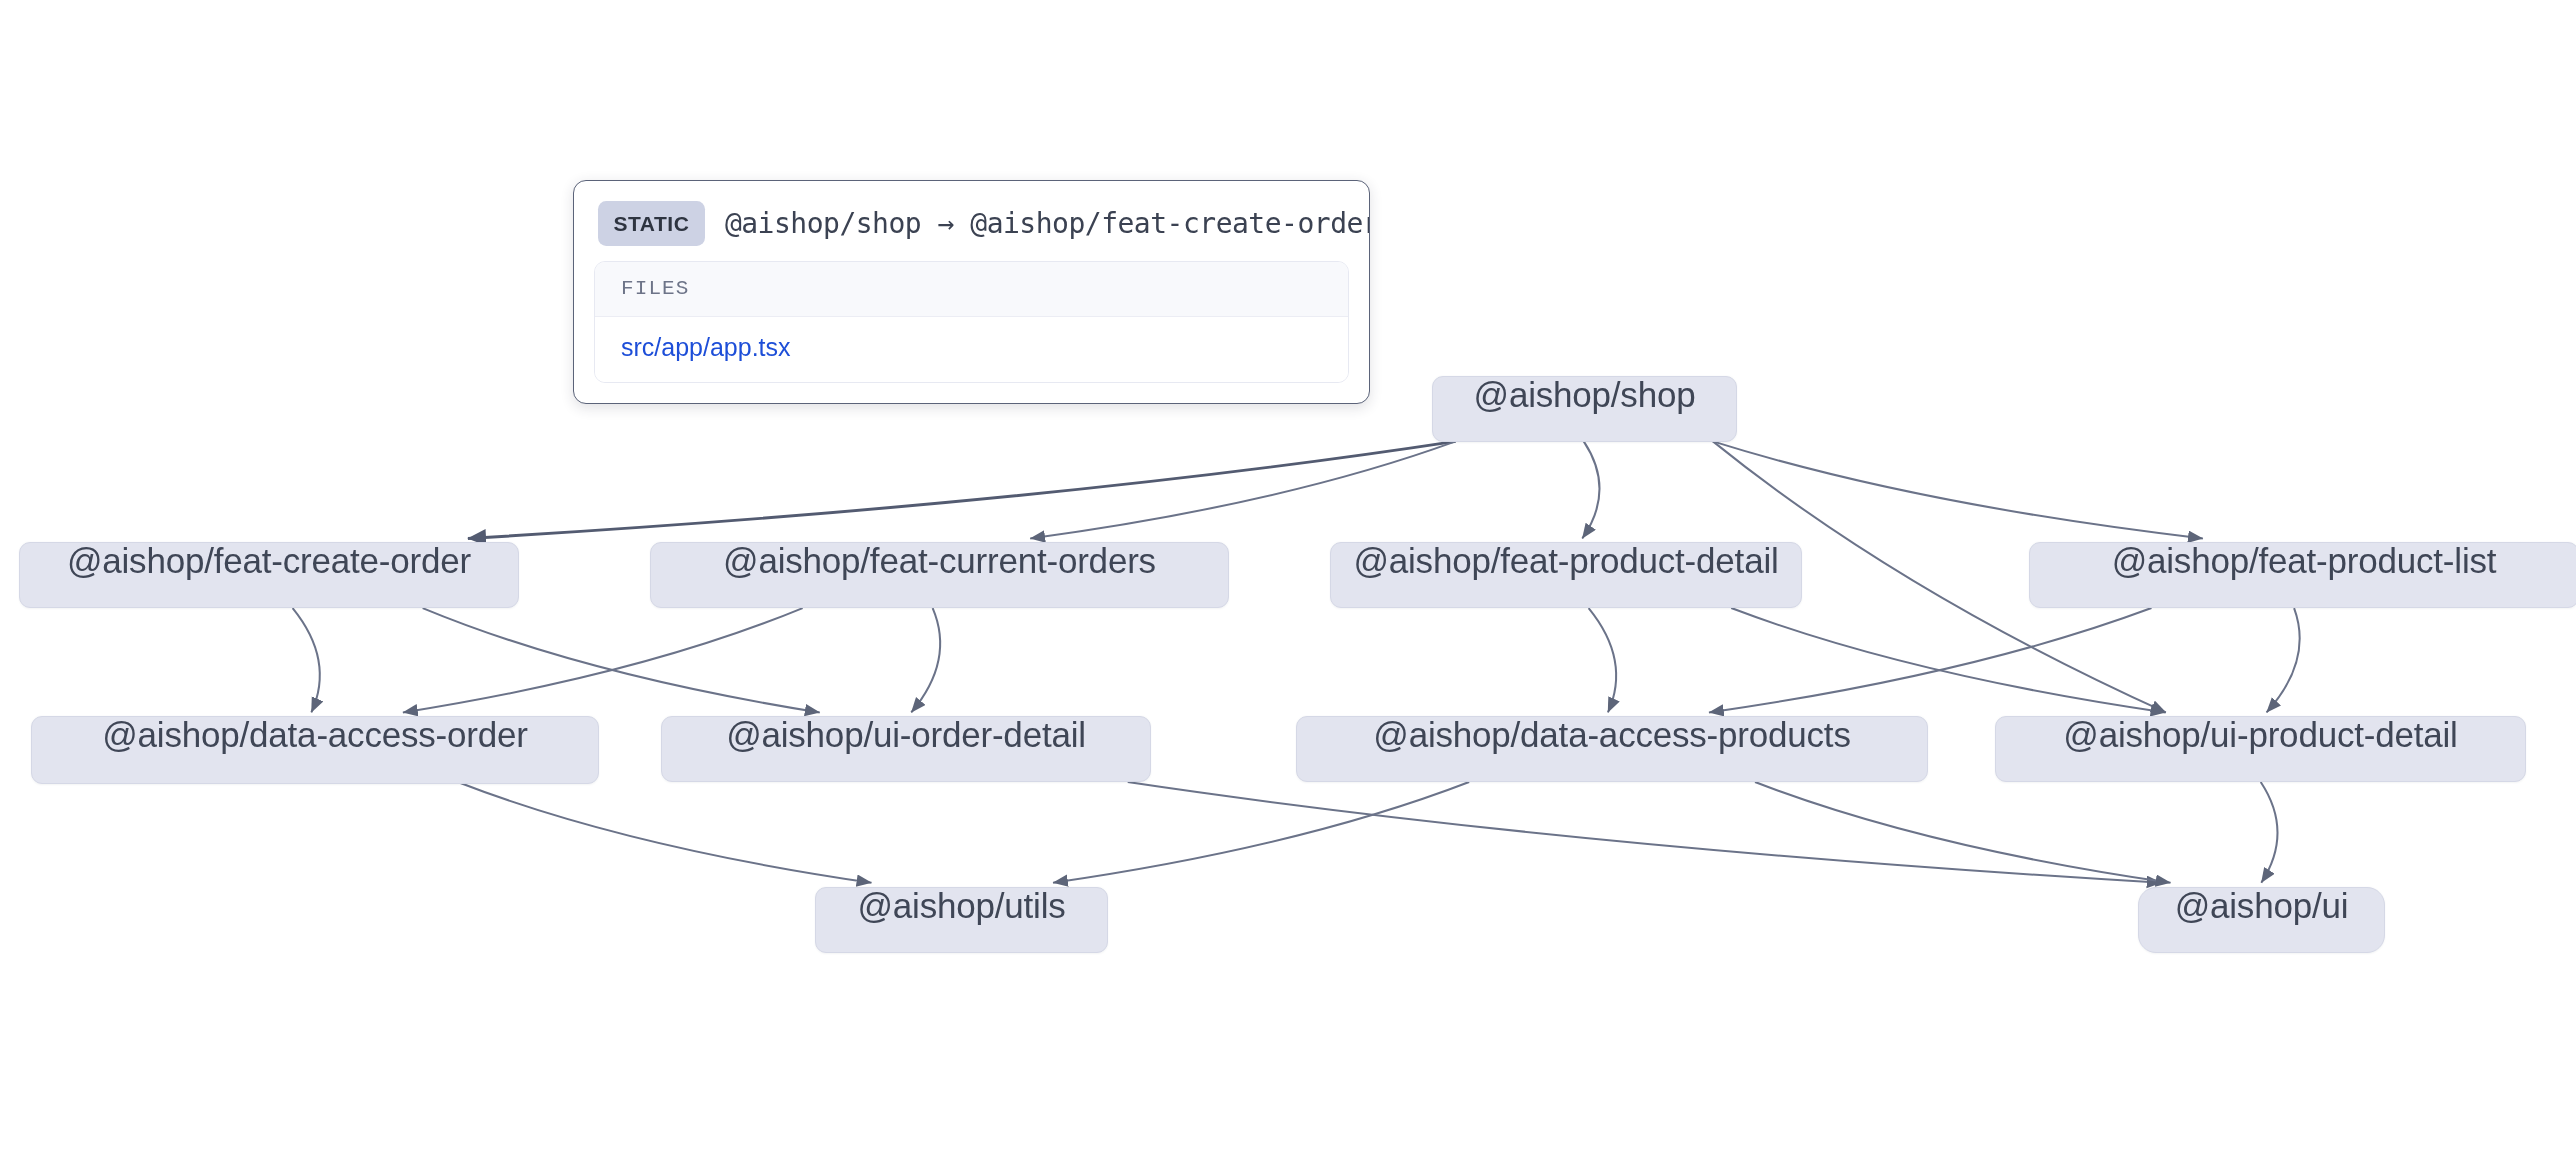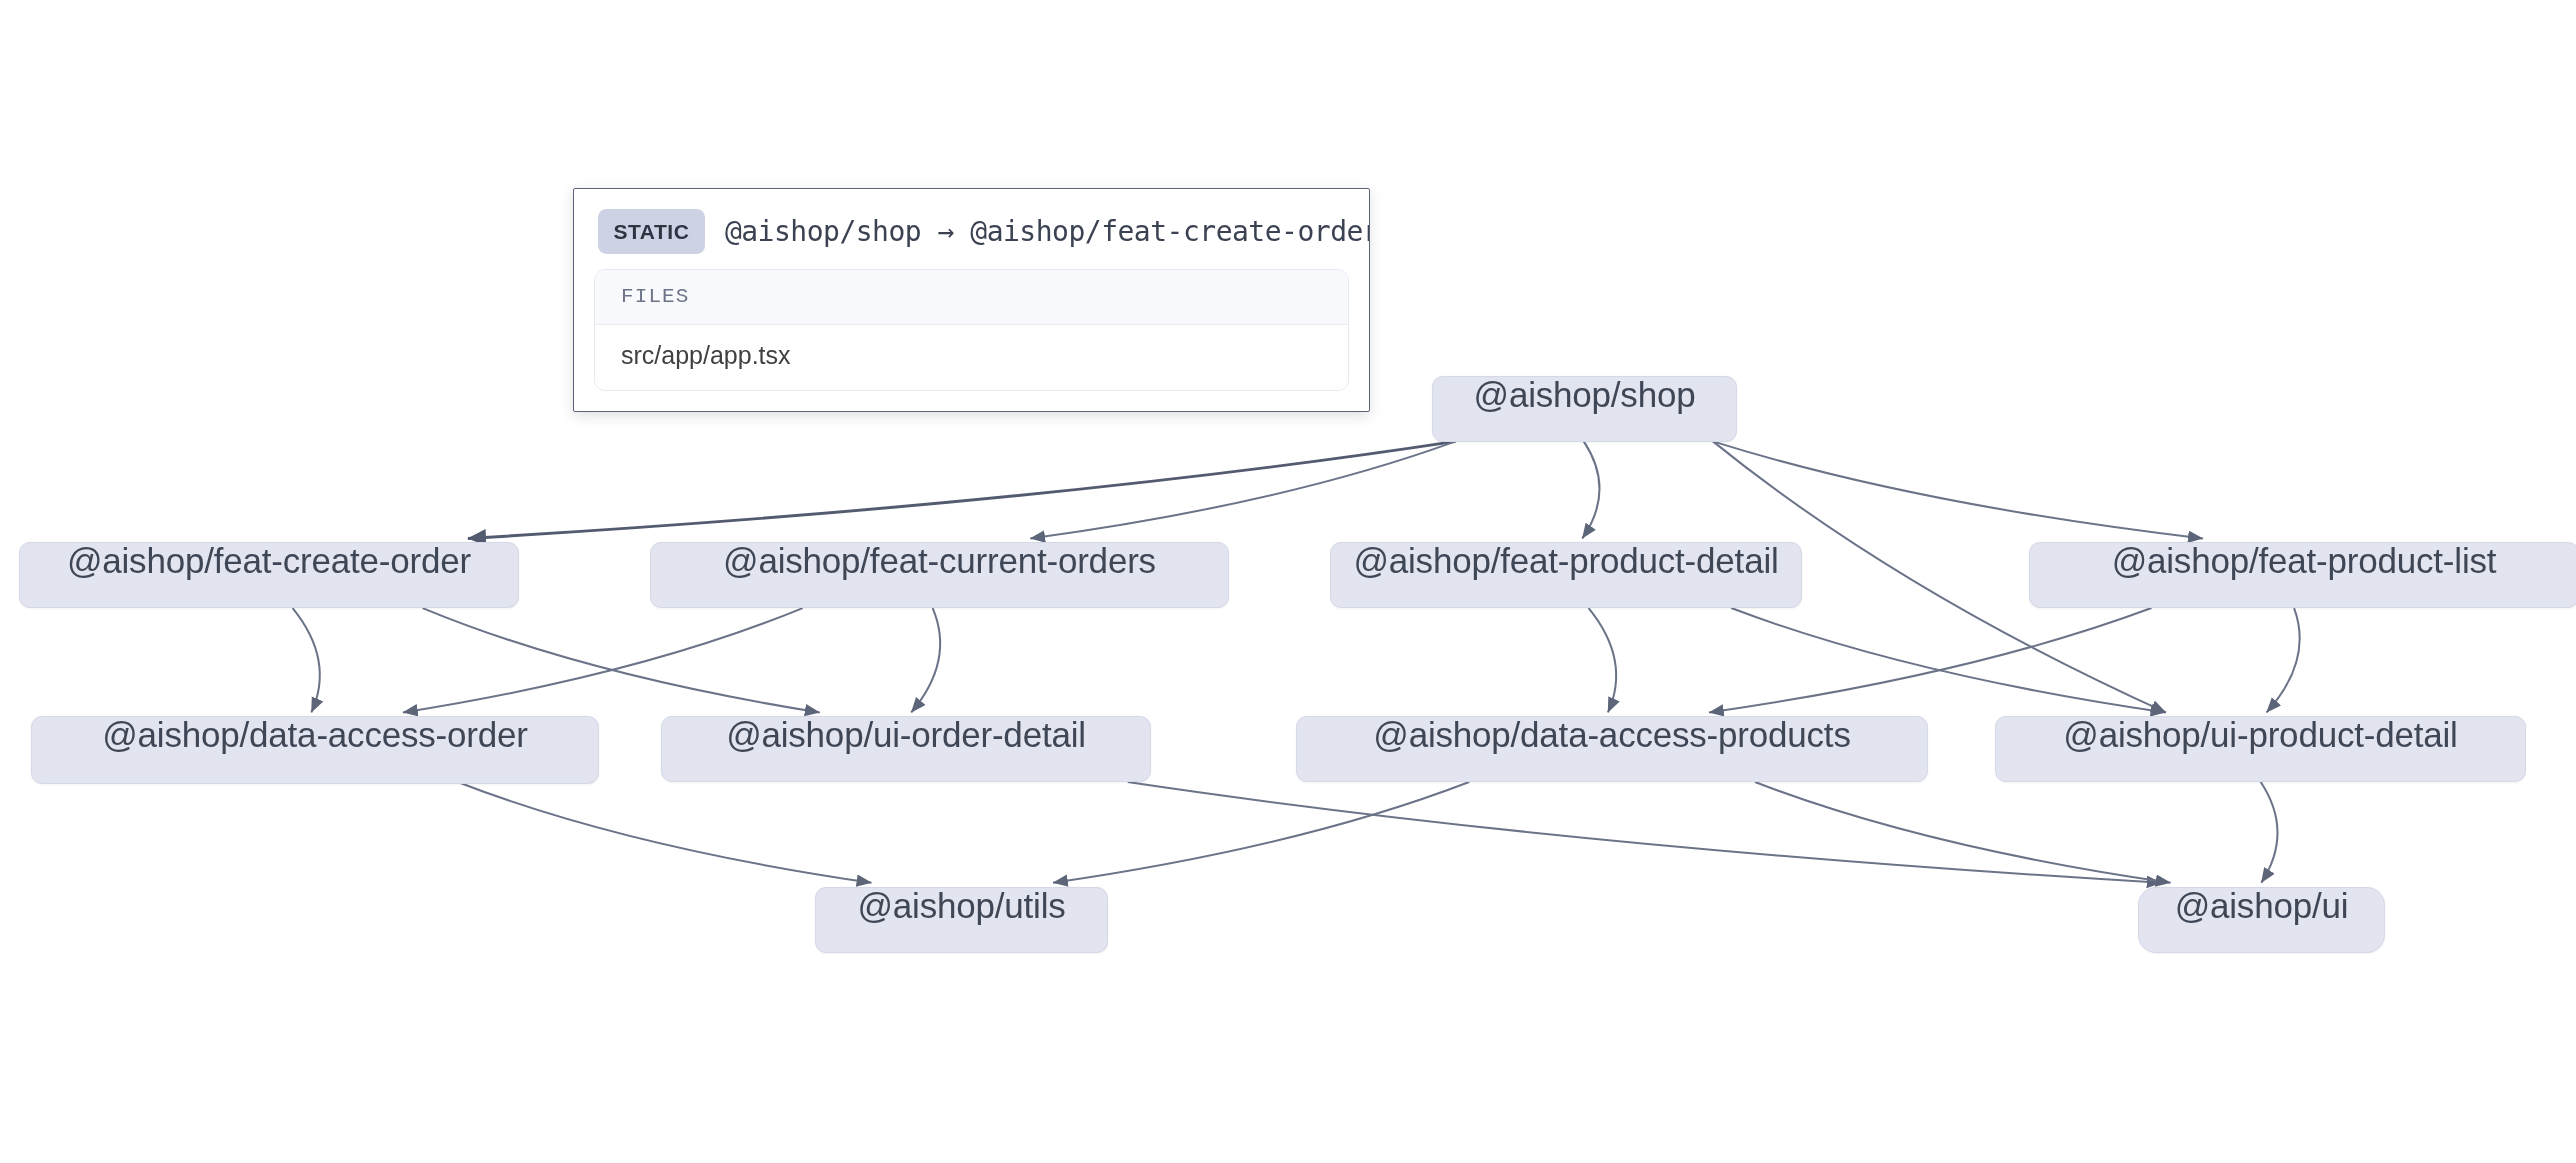"STATIC" .tooltip-card { border-radius: 2px -> 13px; margin-top: 8px -> none }
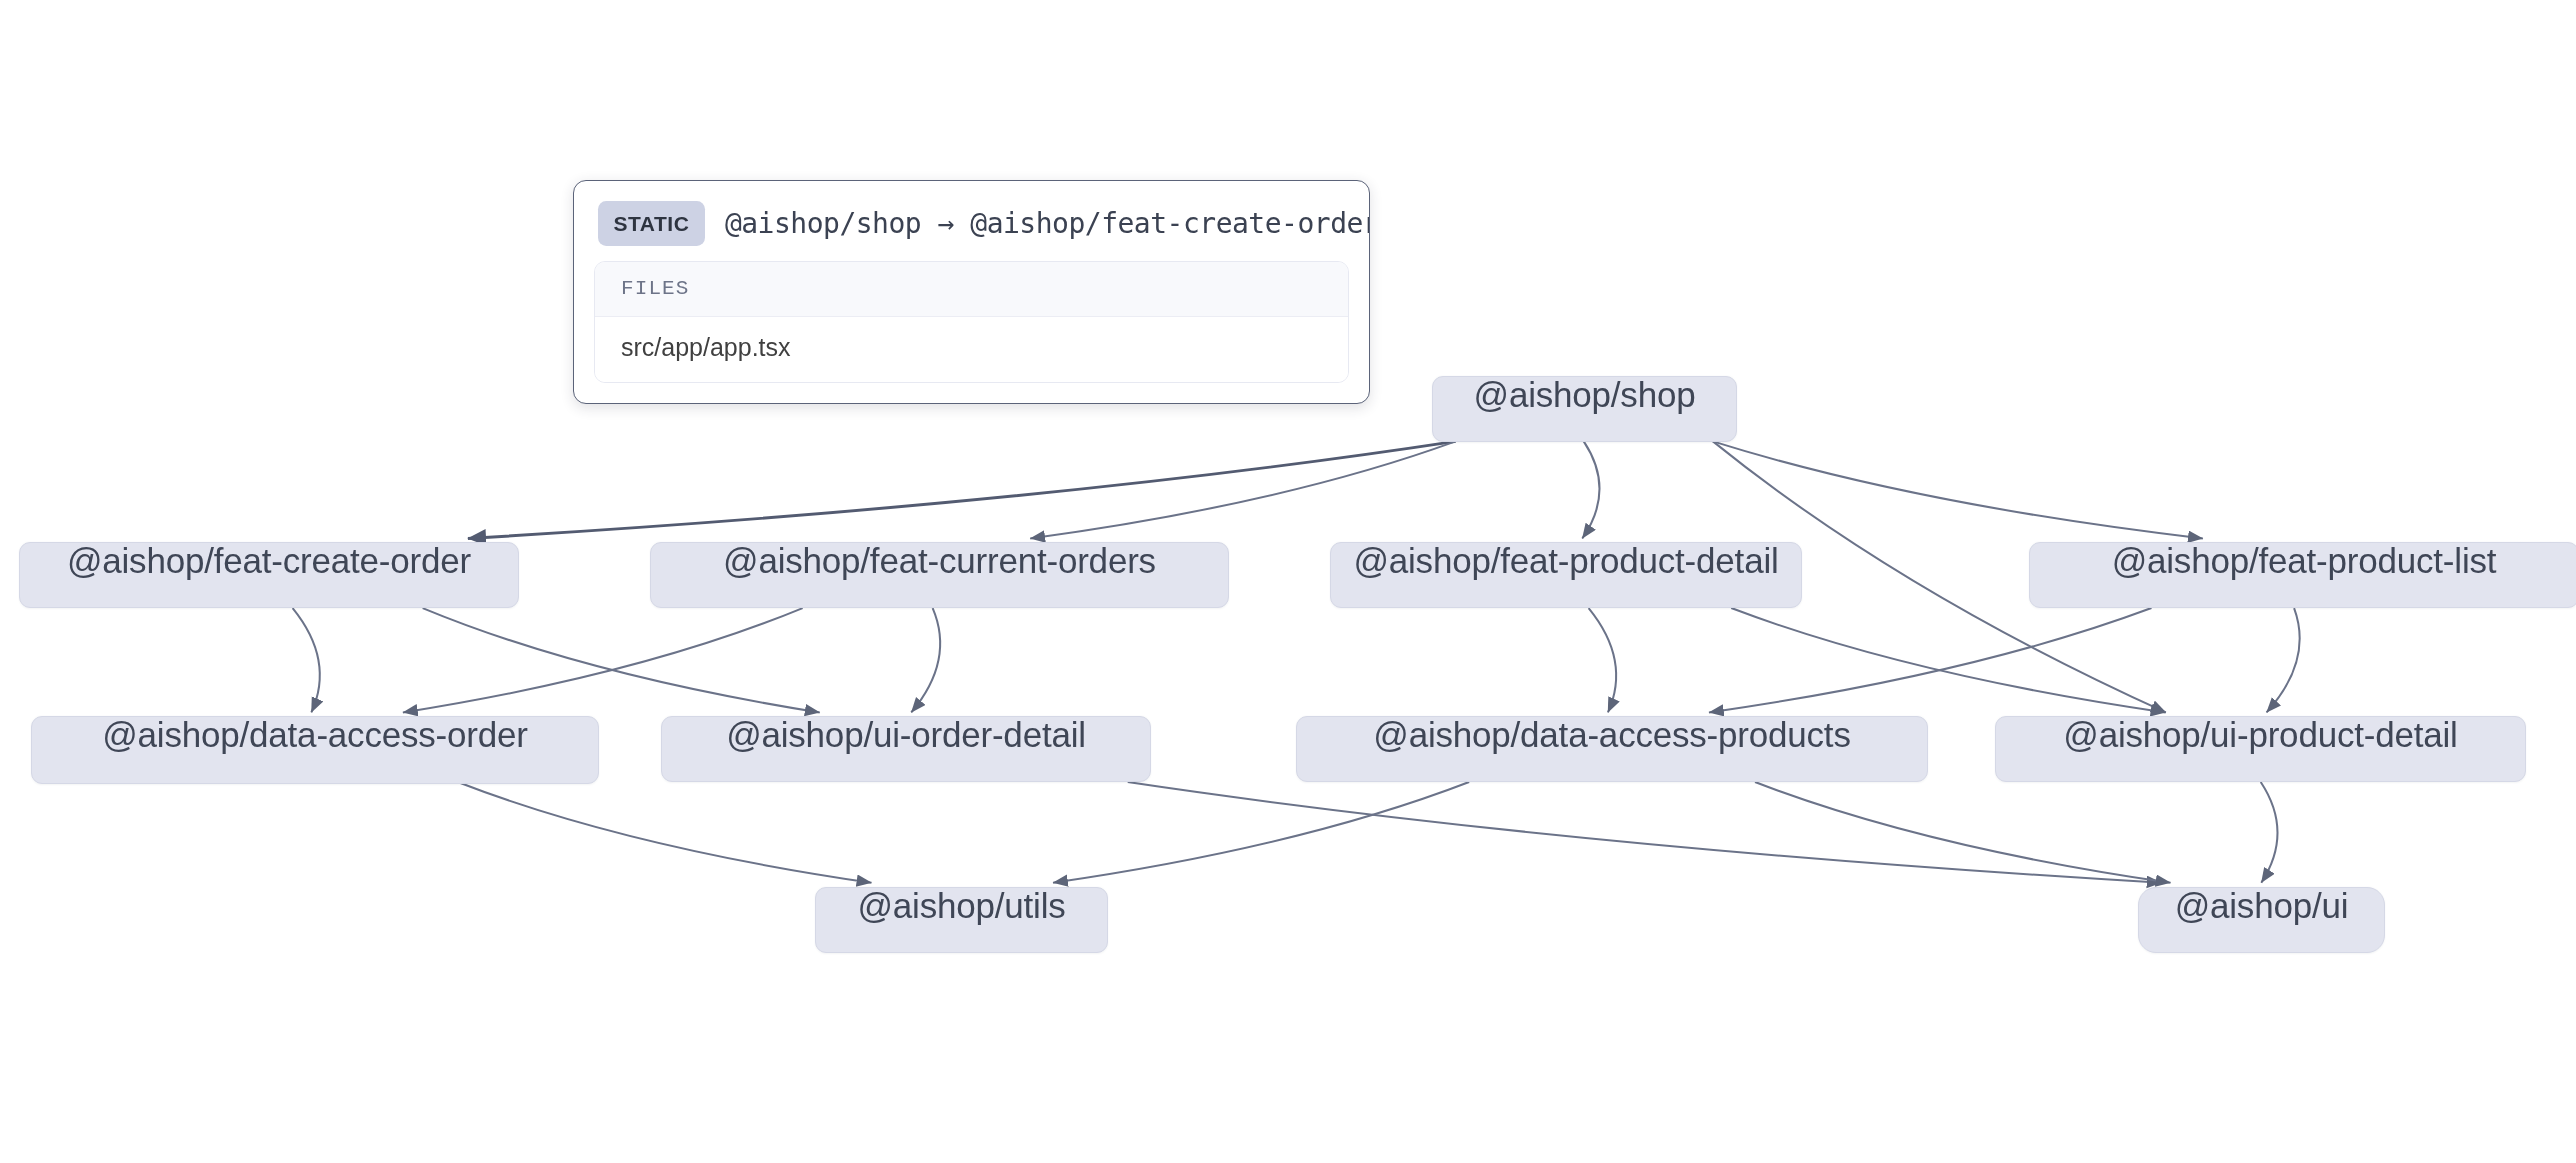"src/app/app.tsx" .tt-file-row { color: #404040 -> #1d4ed8 }
